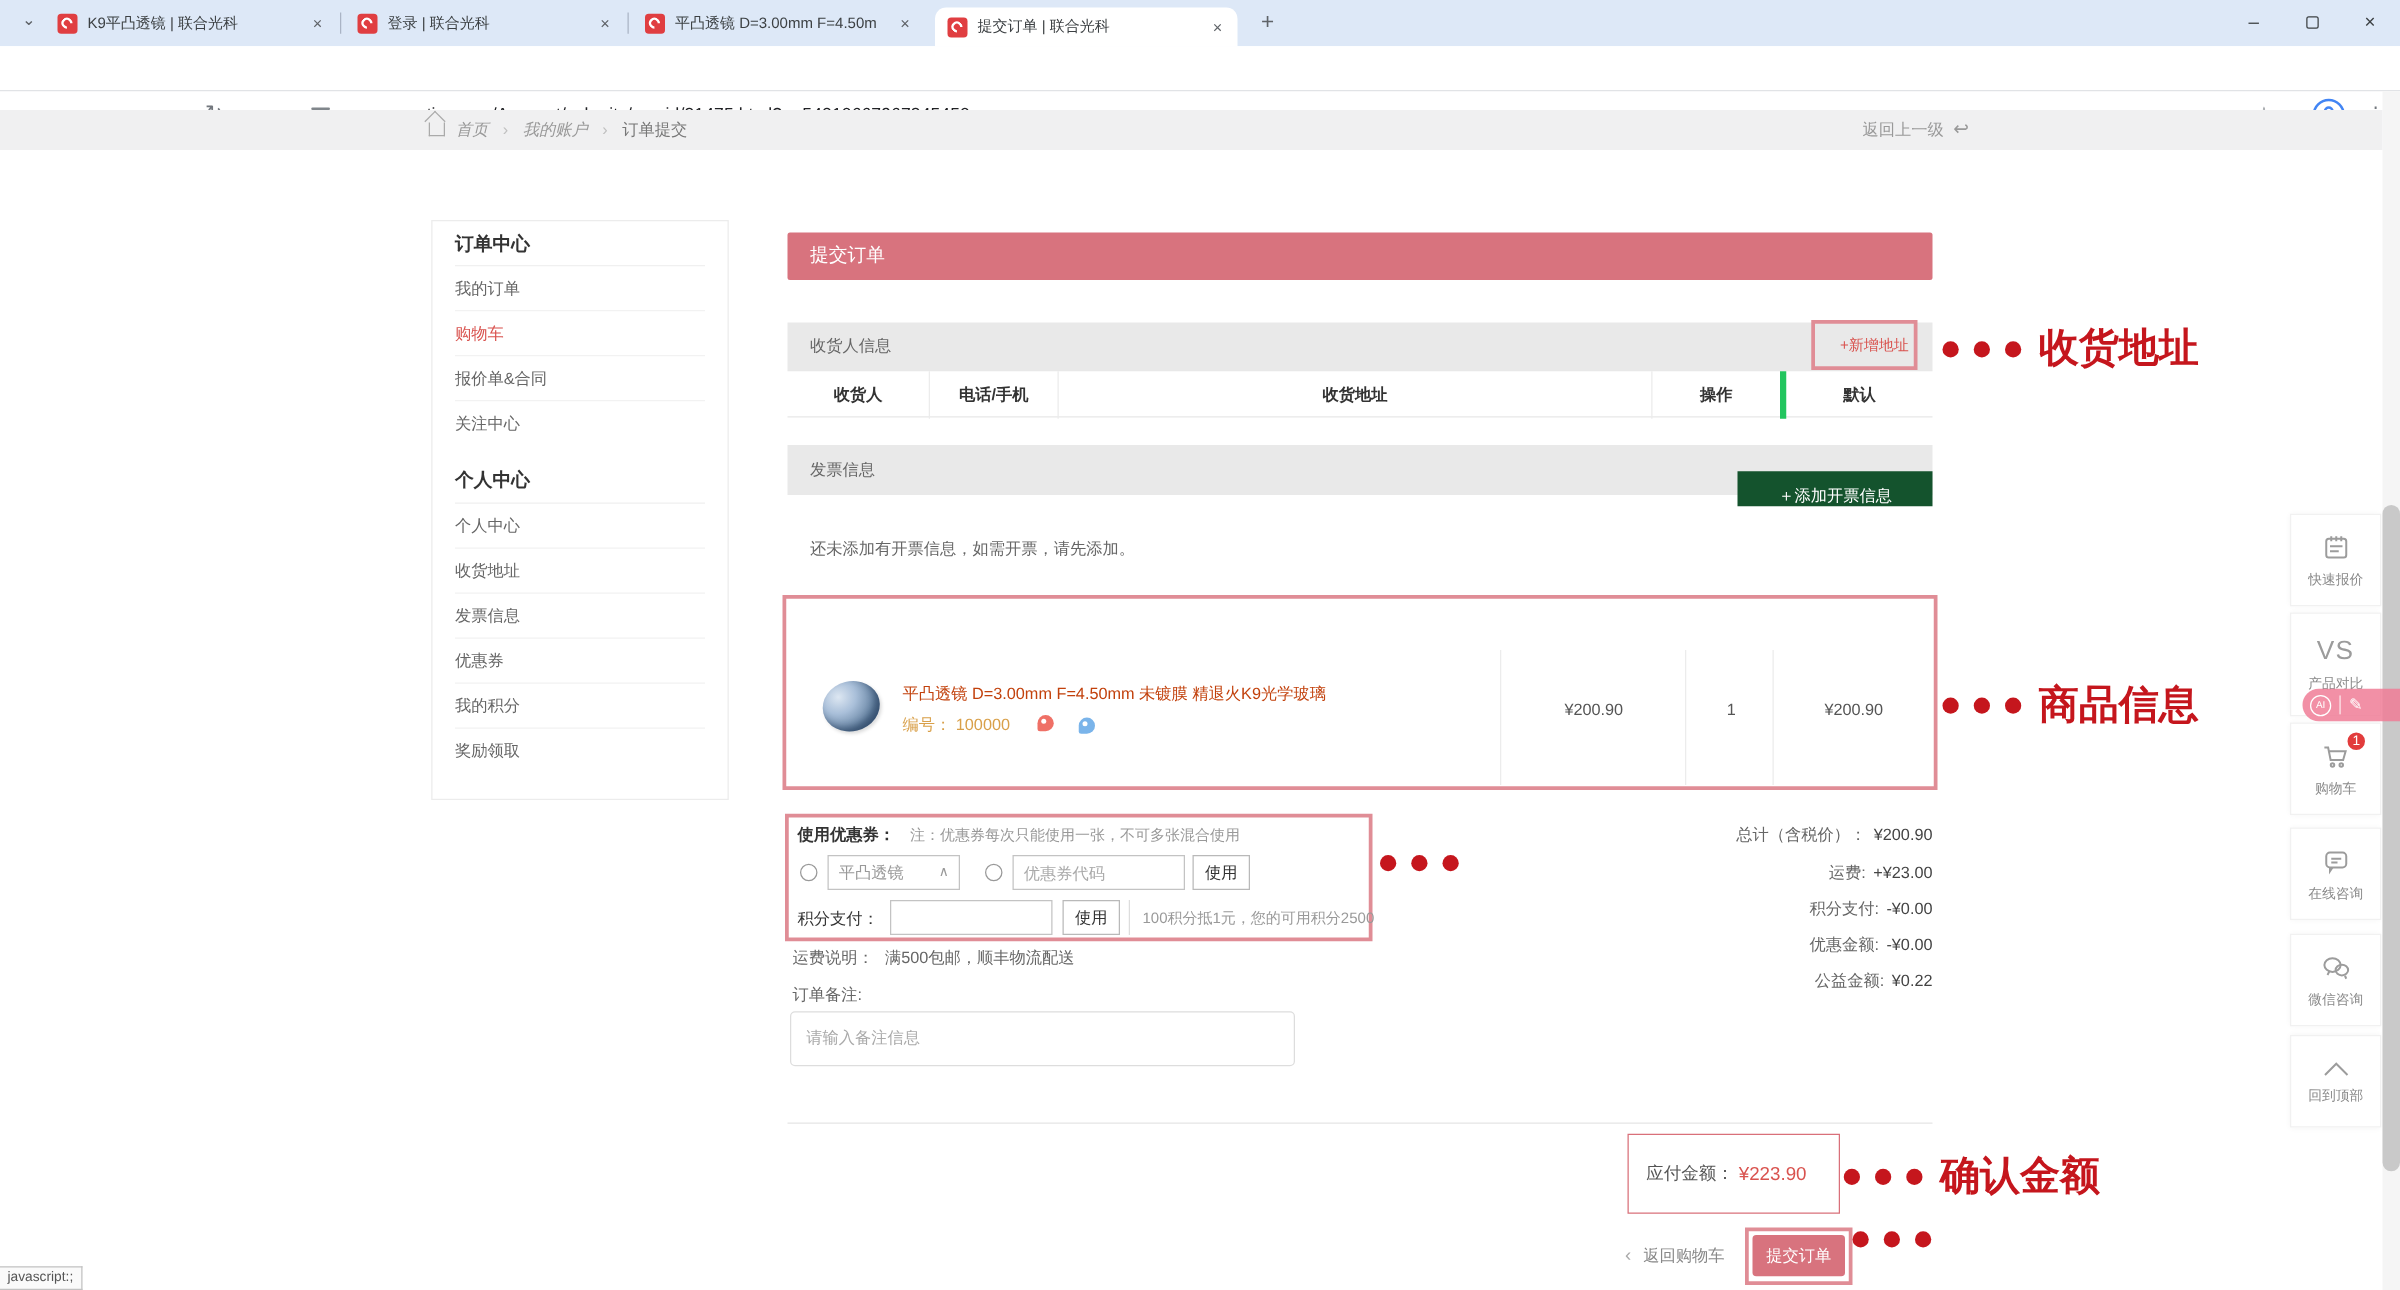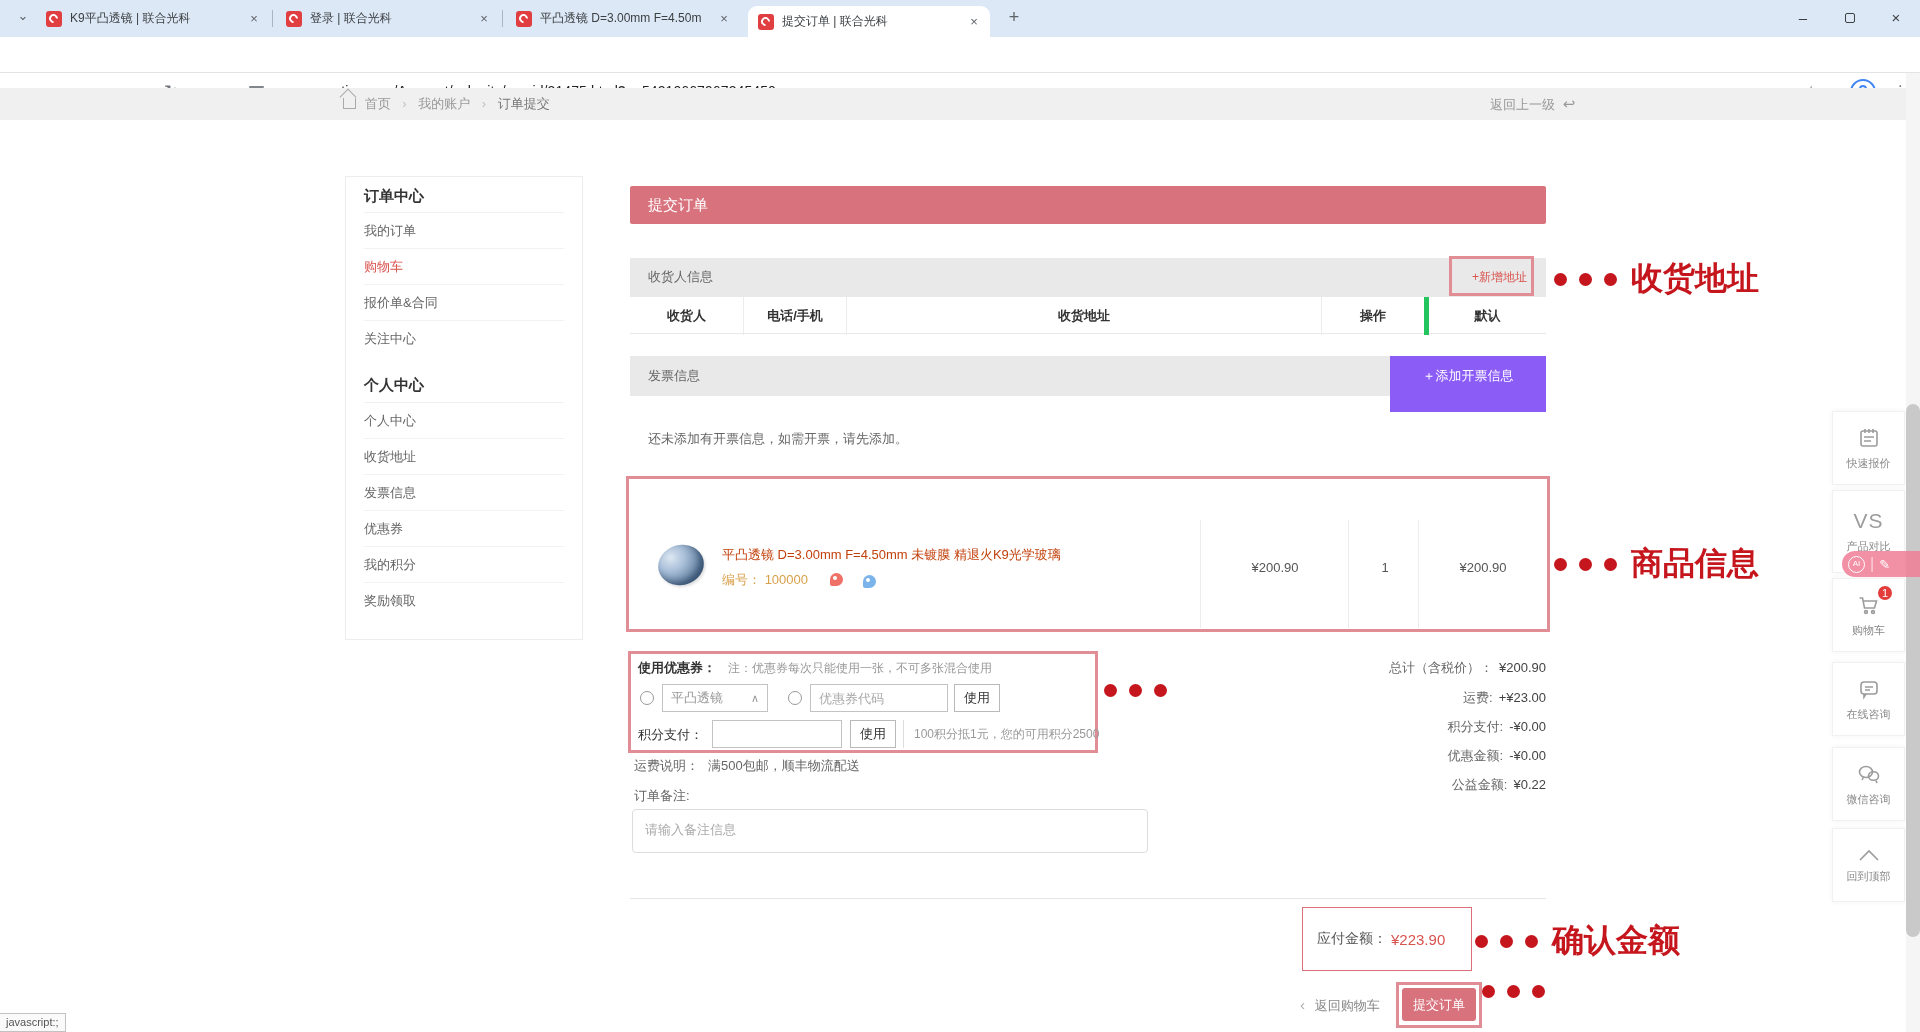"首页" .crumb { font-style: none -> italic }
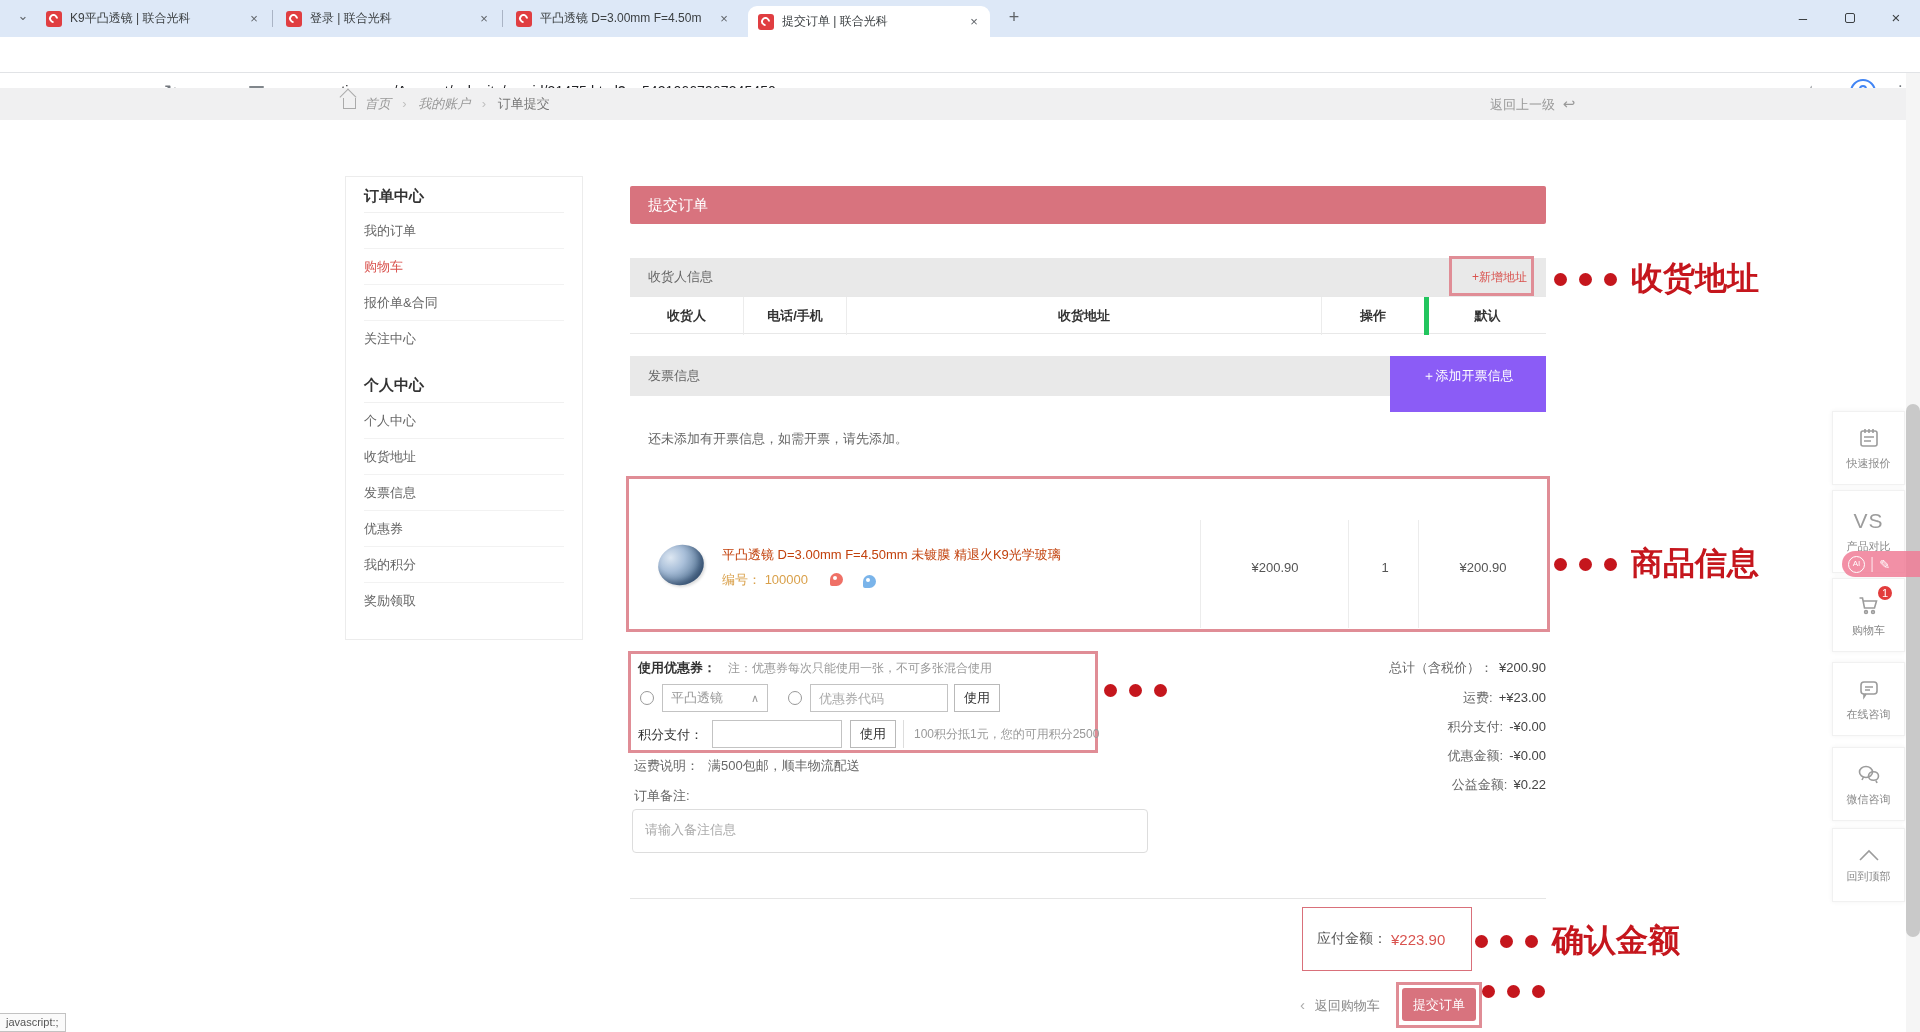"＋添加开票信息" div.abs { background: #8b5cf6 -> #14532d; height: 56px -> 28px; top: 356px -> 377px }
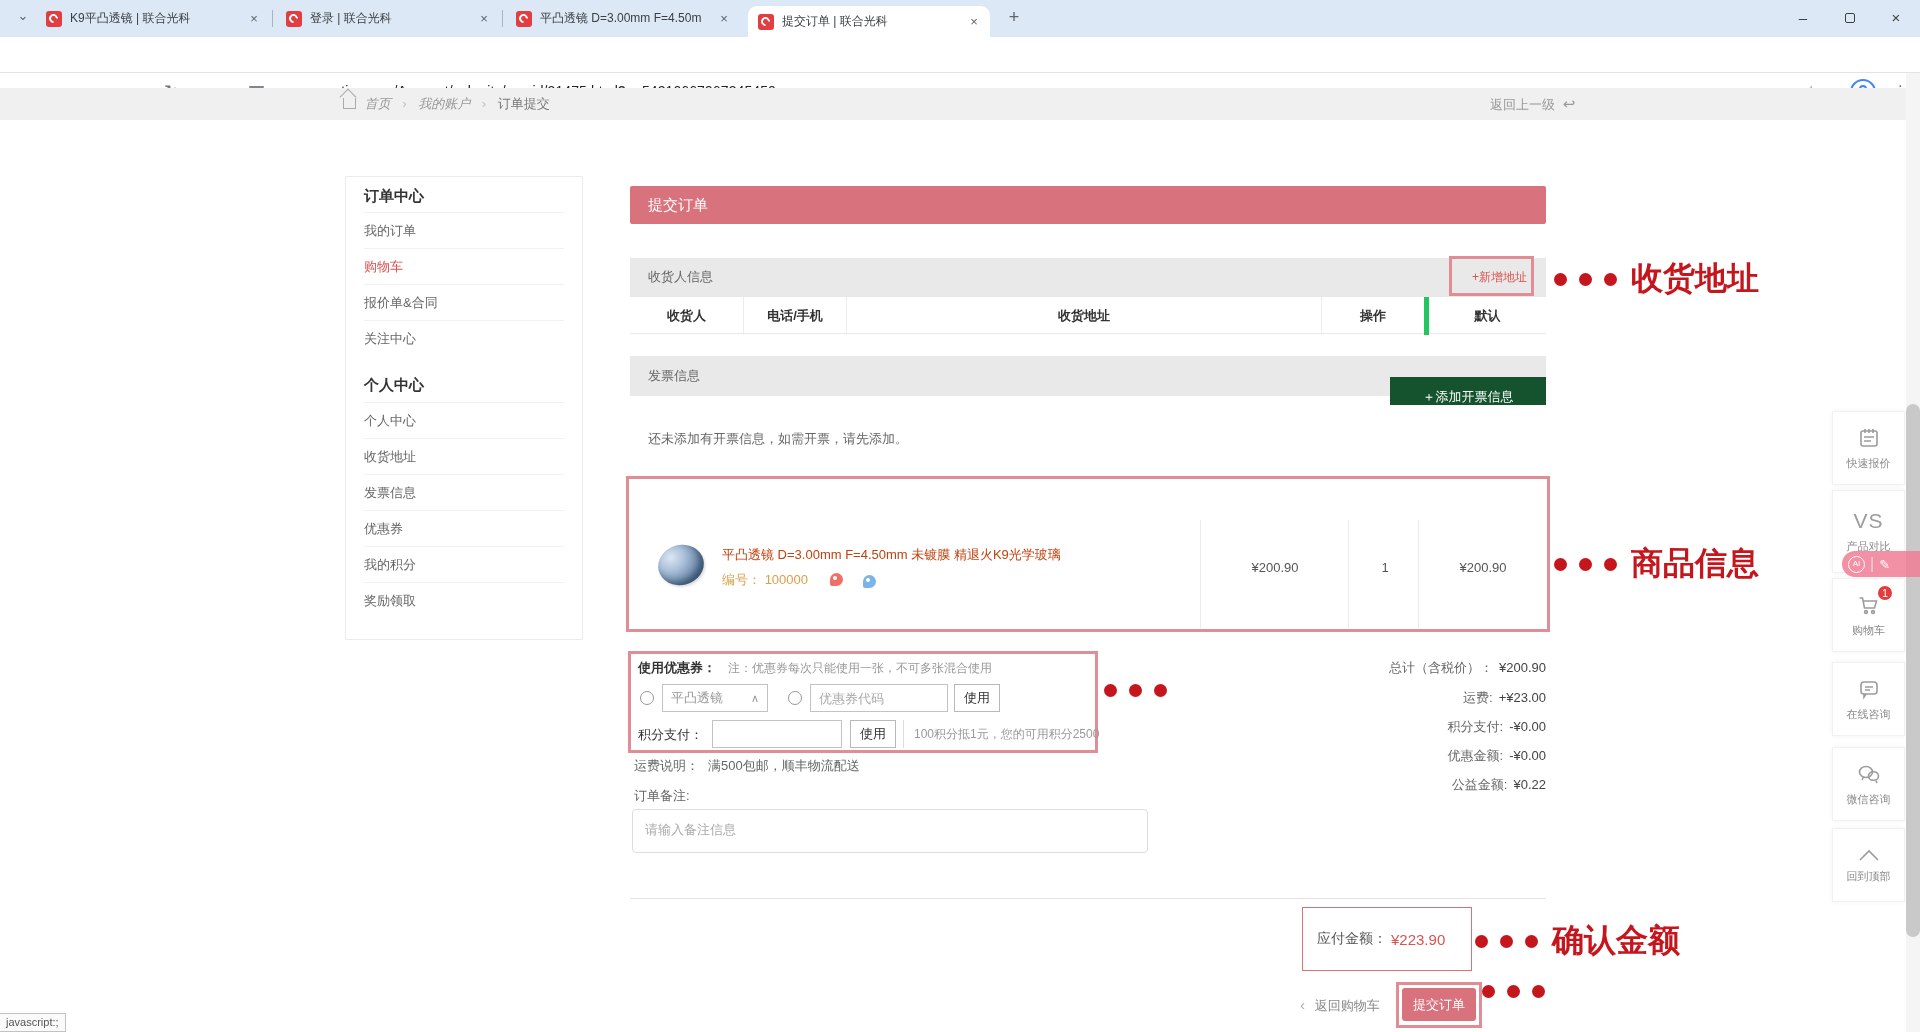"请输入备注信息" textarea.abs { width: 516px -> 404px }
